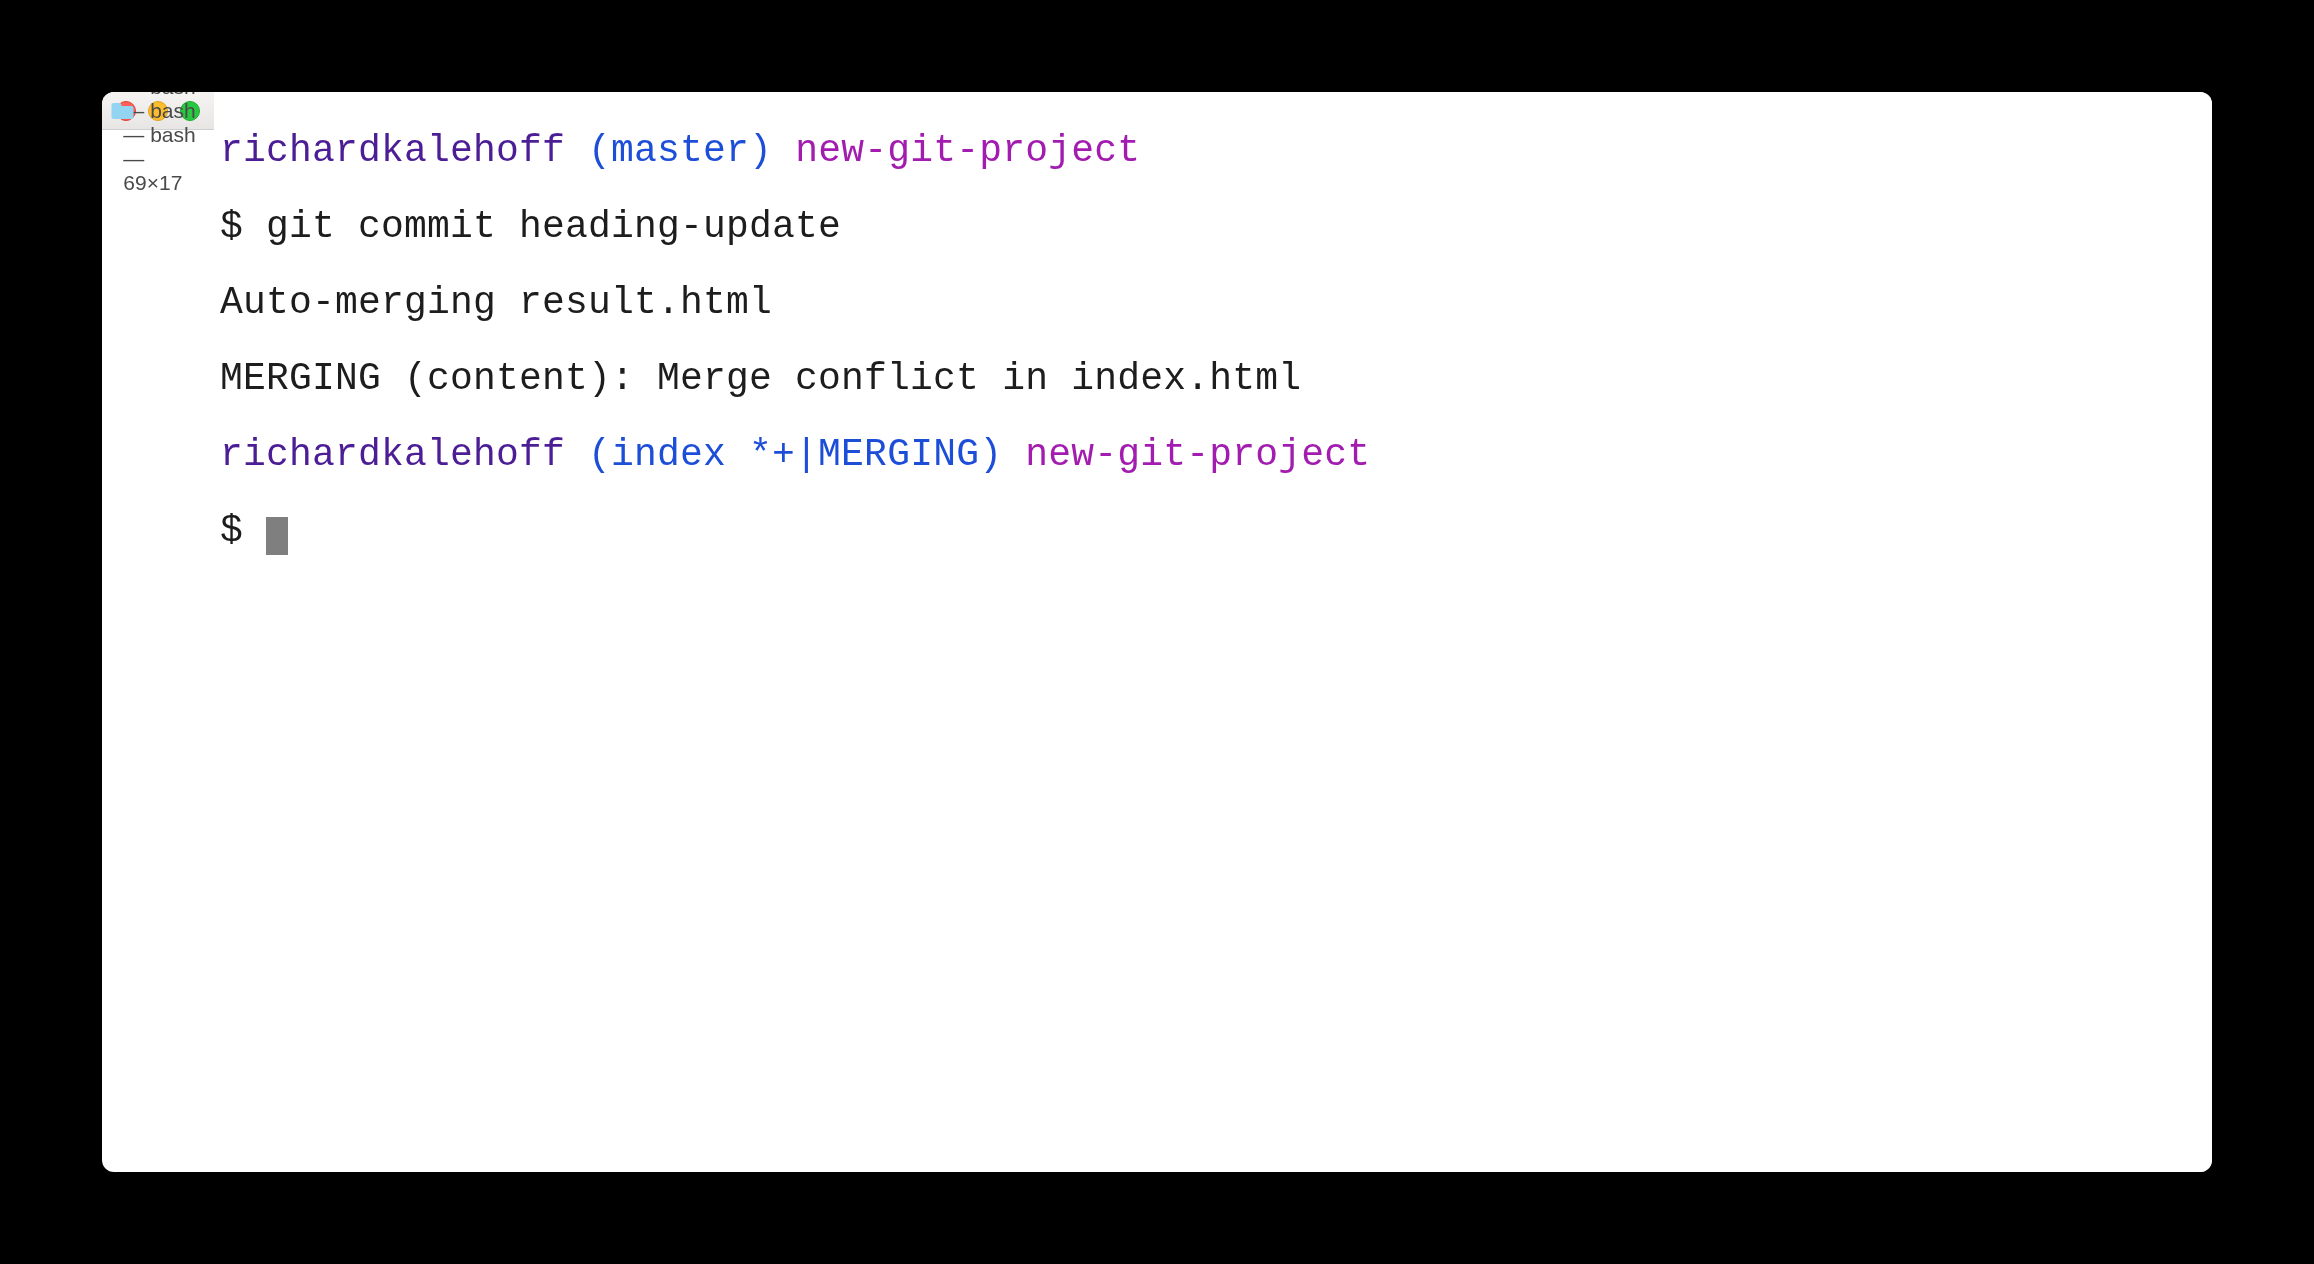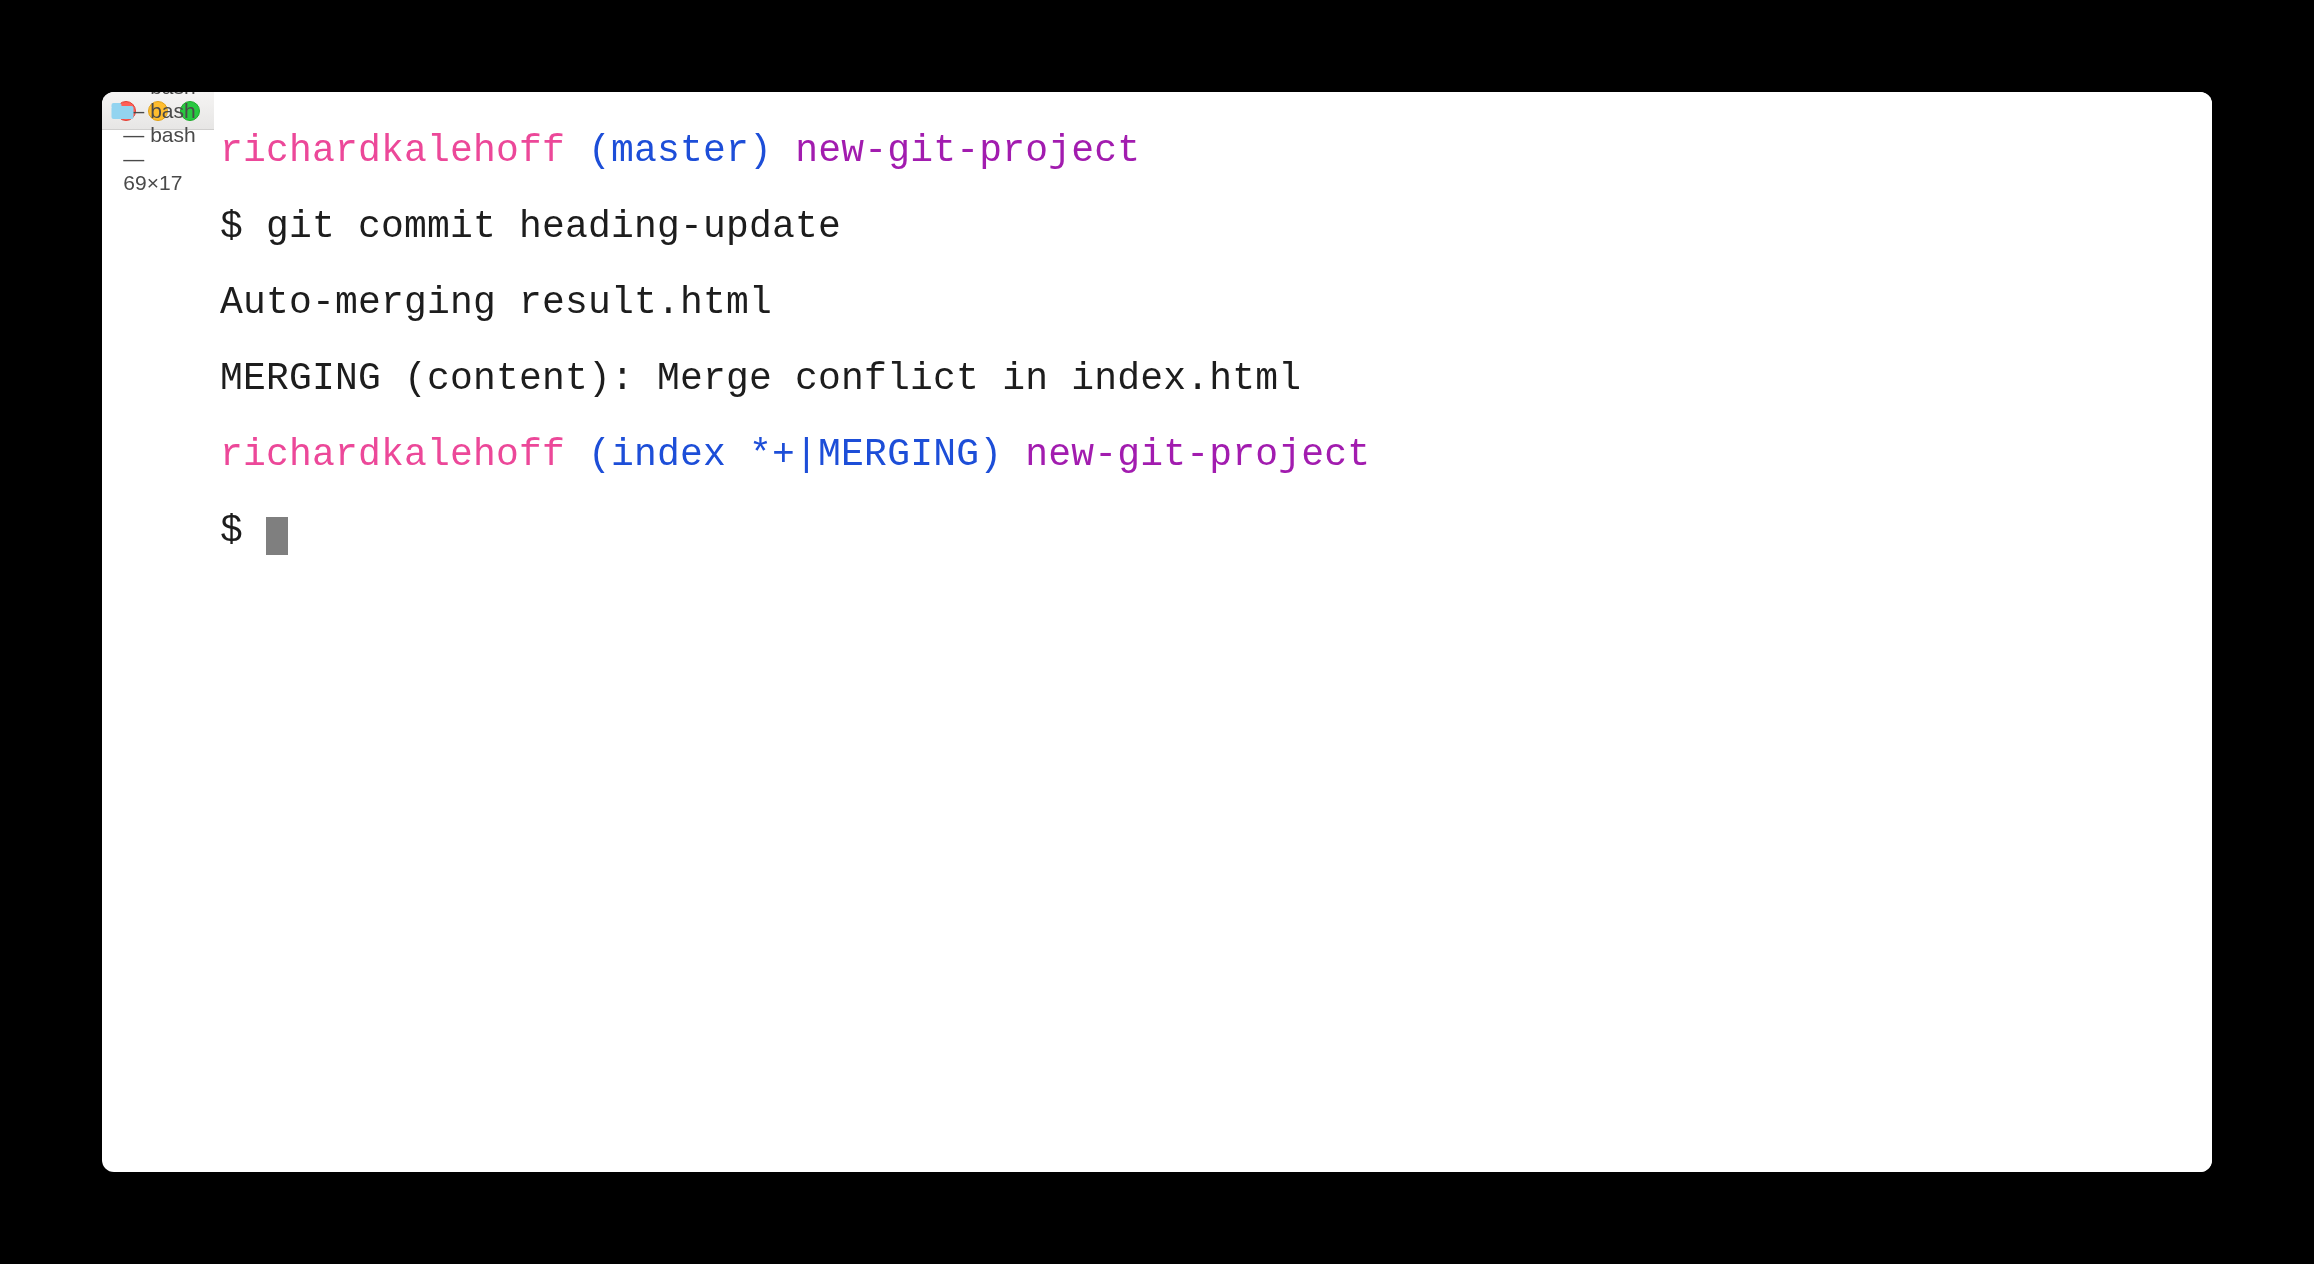"richardkalehoff" .user { color: #ec4899 -> #4c1d95 }
